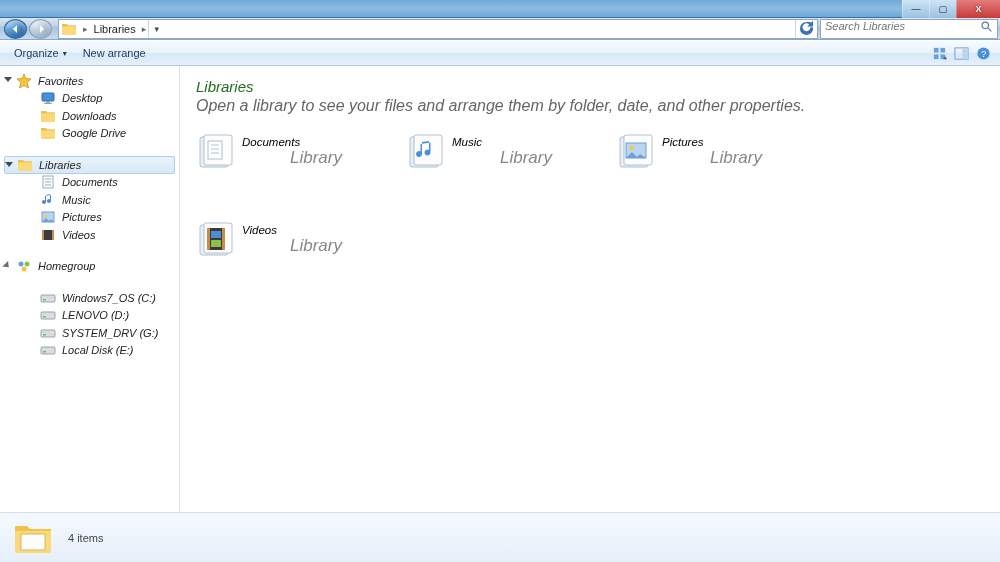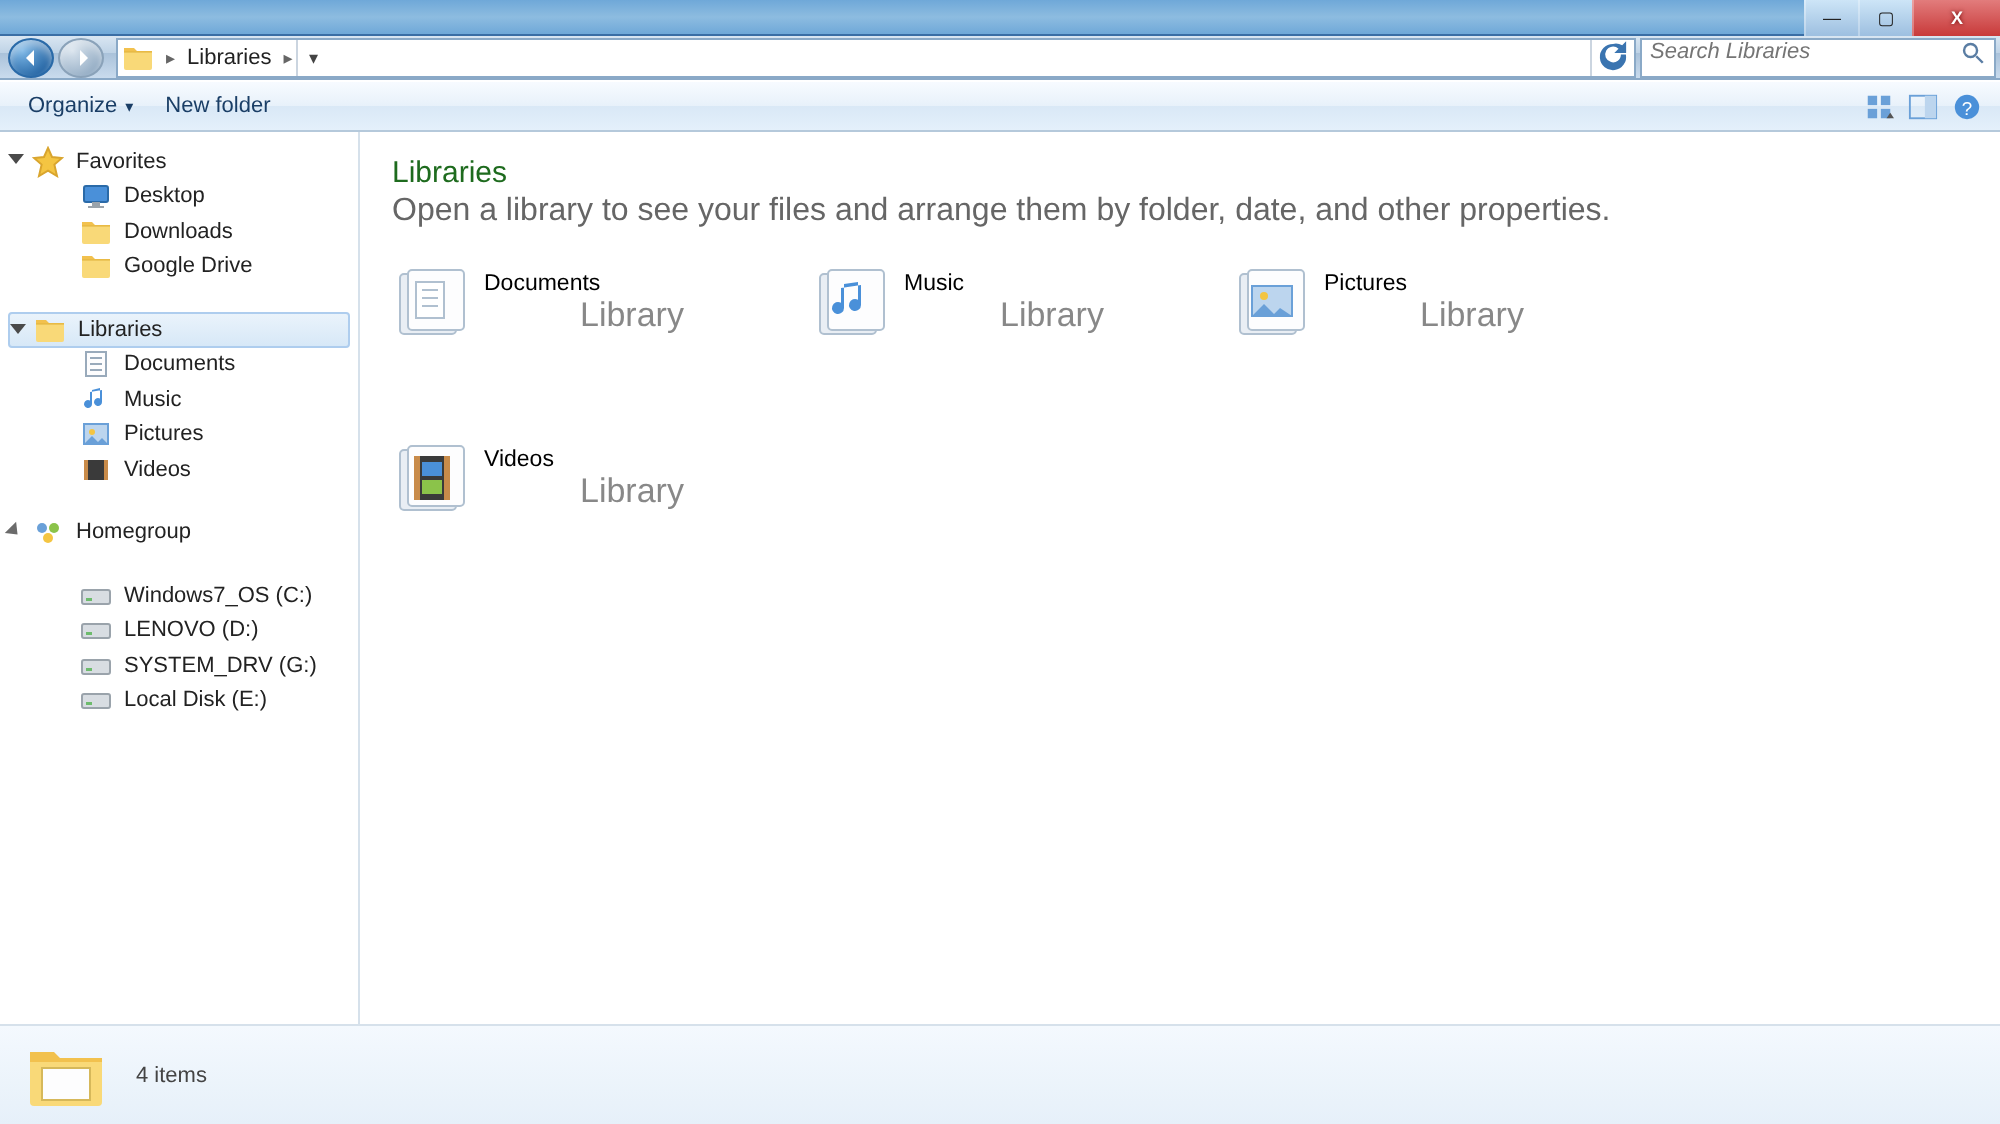"New folder" span { text: folder -> arrange }
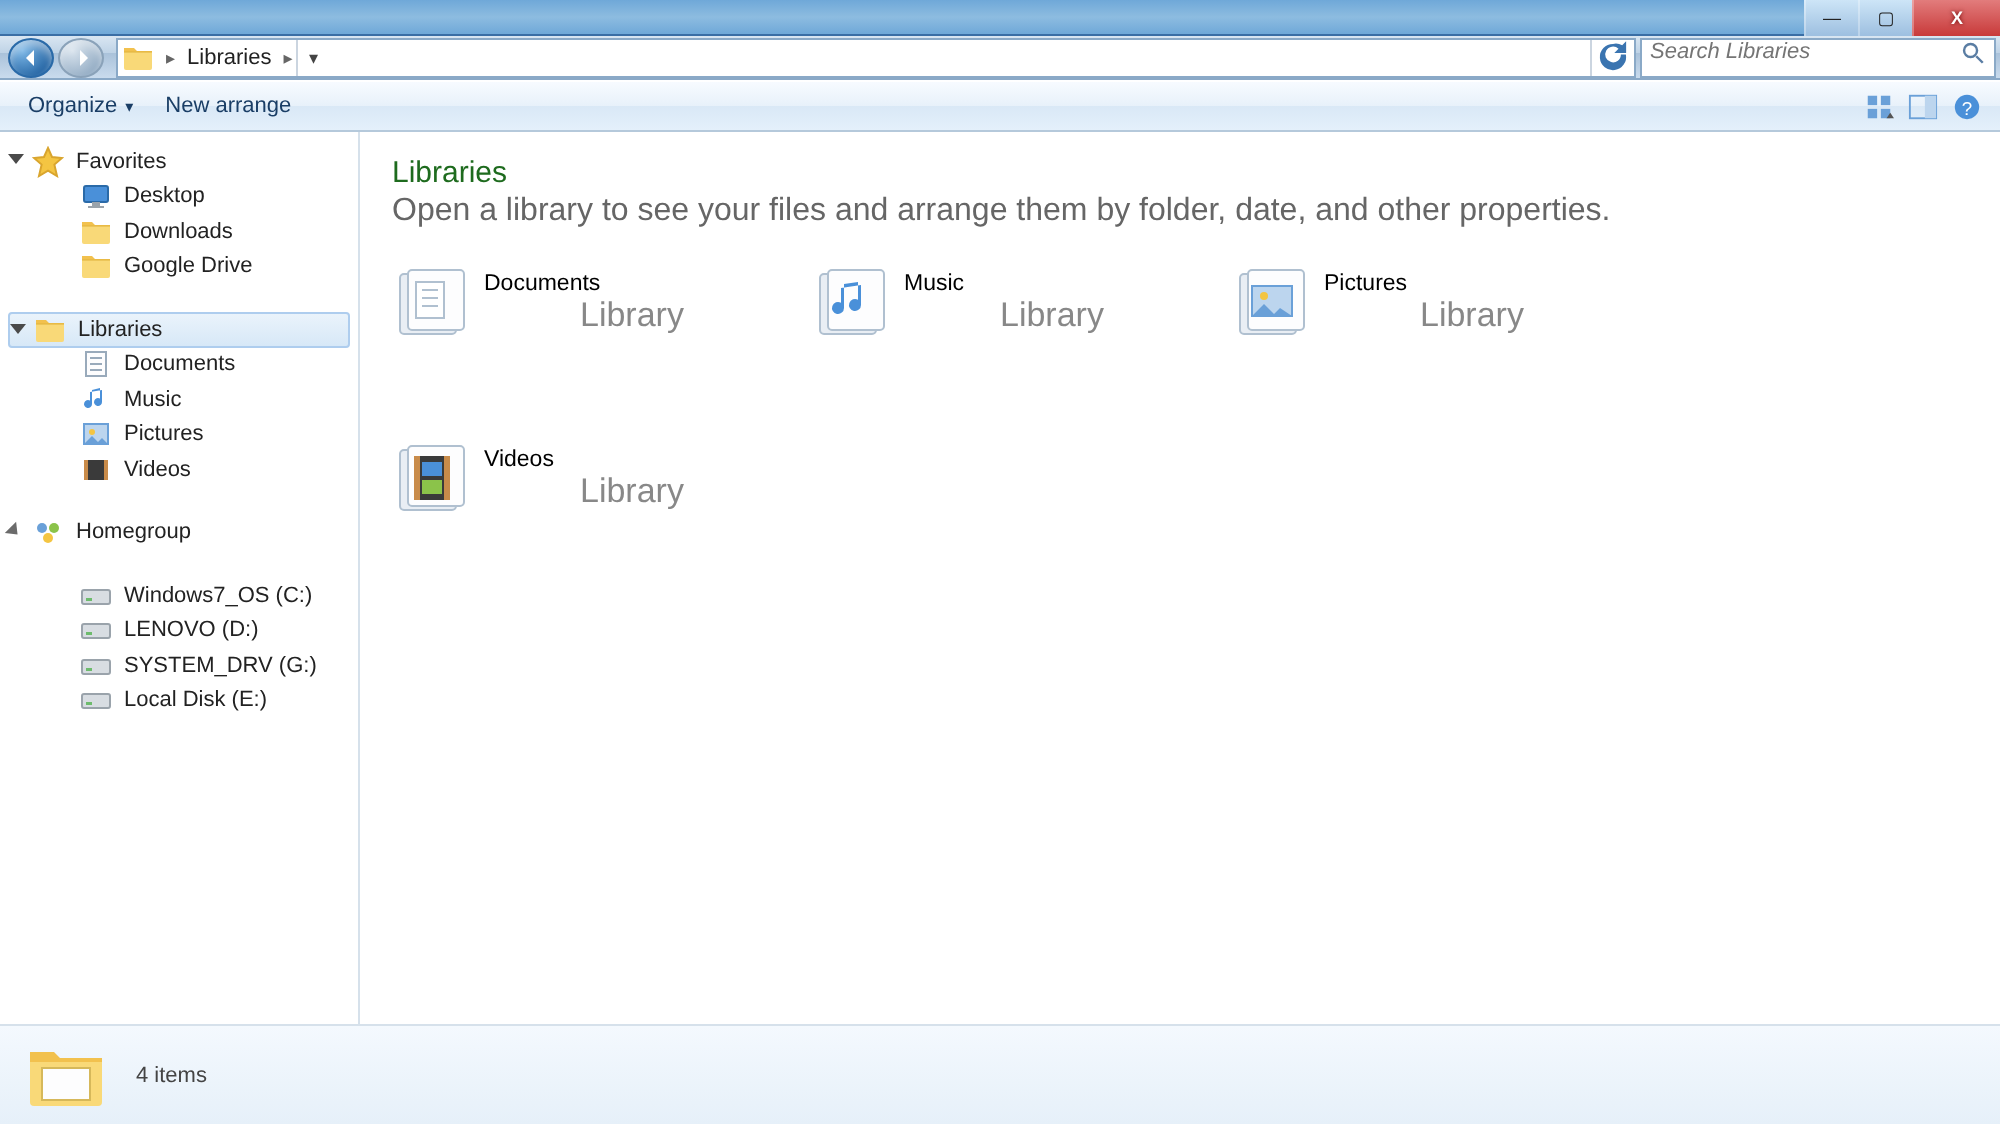"Favorites" .main { font-style: none -> italic }
